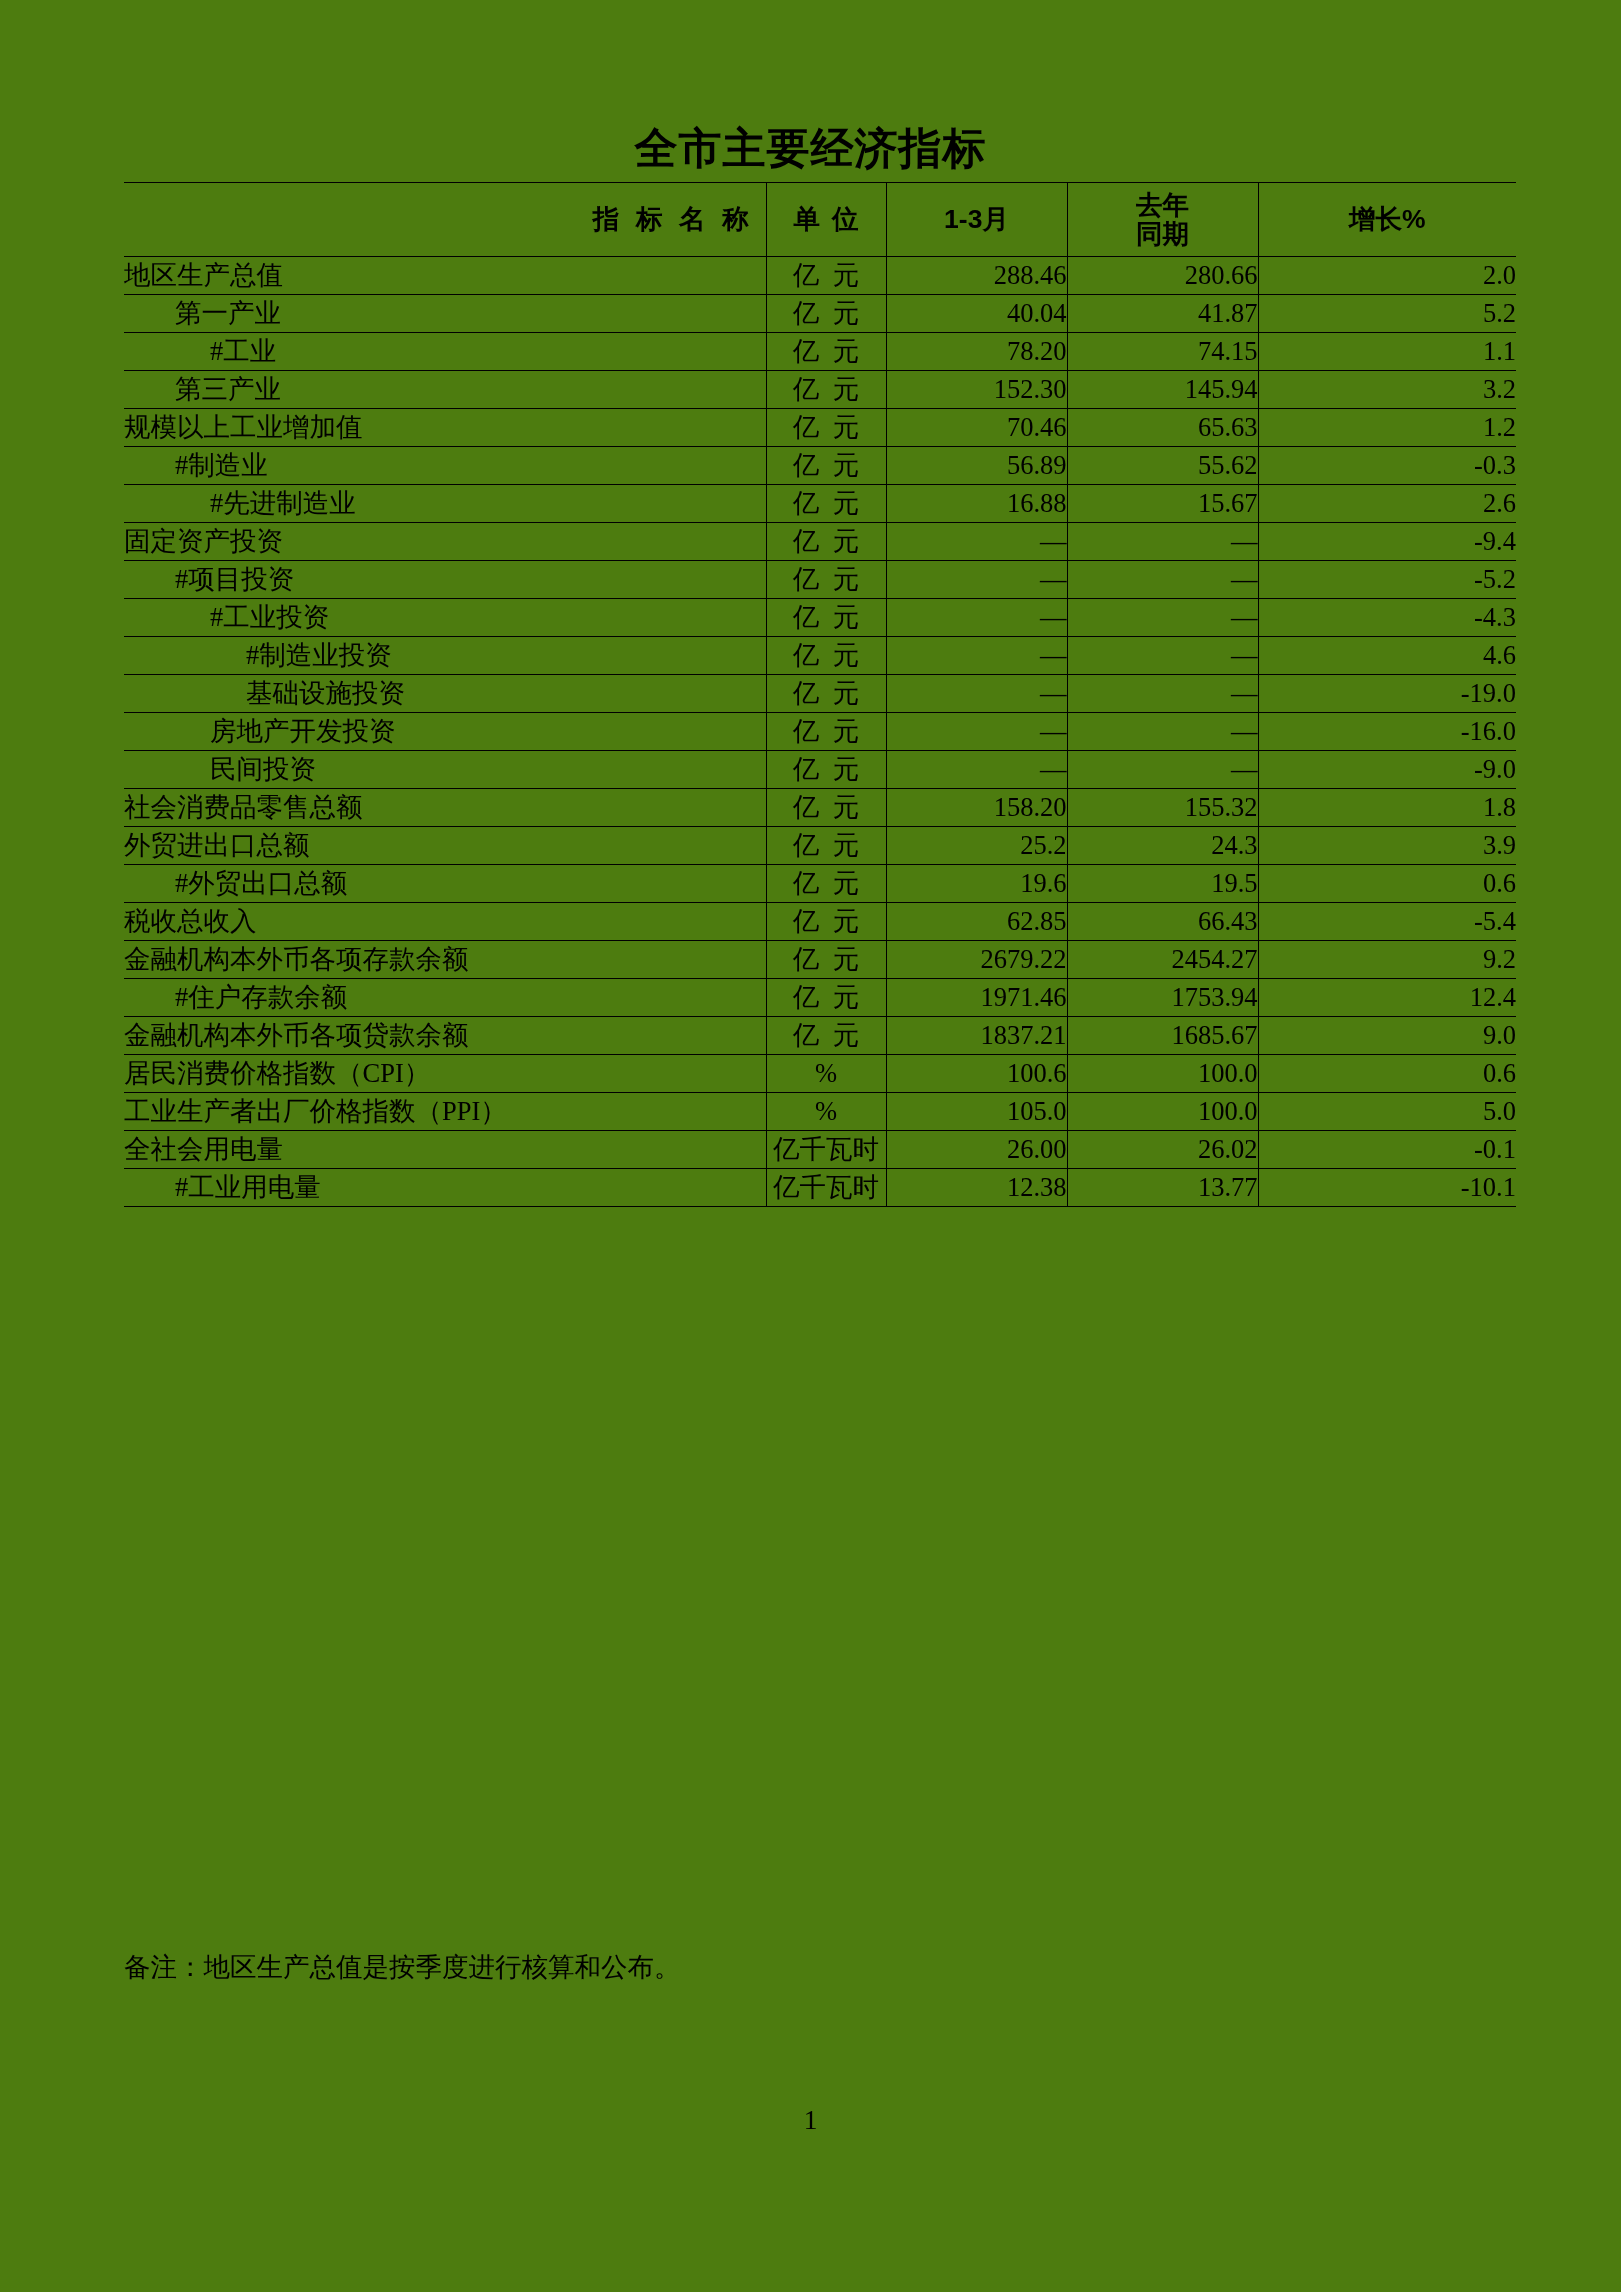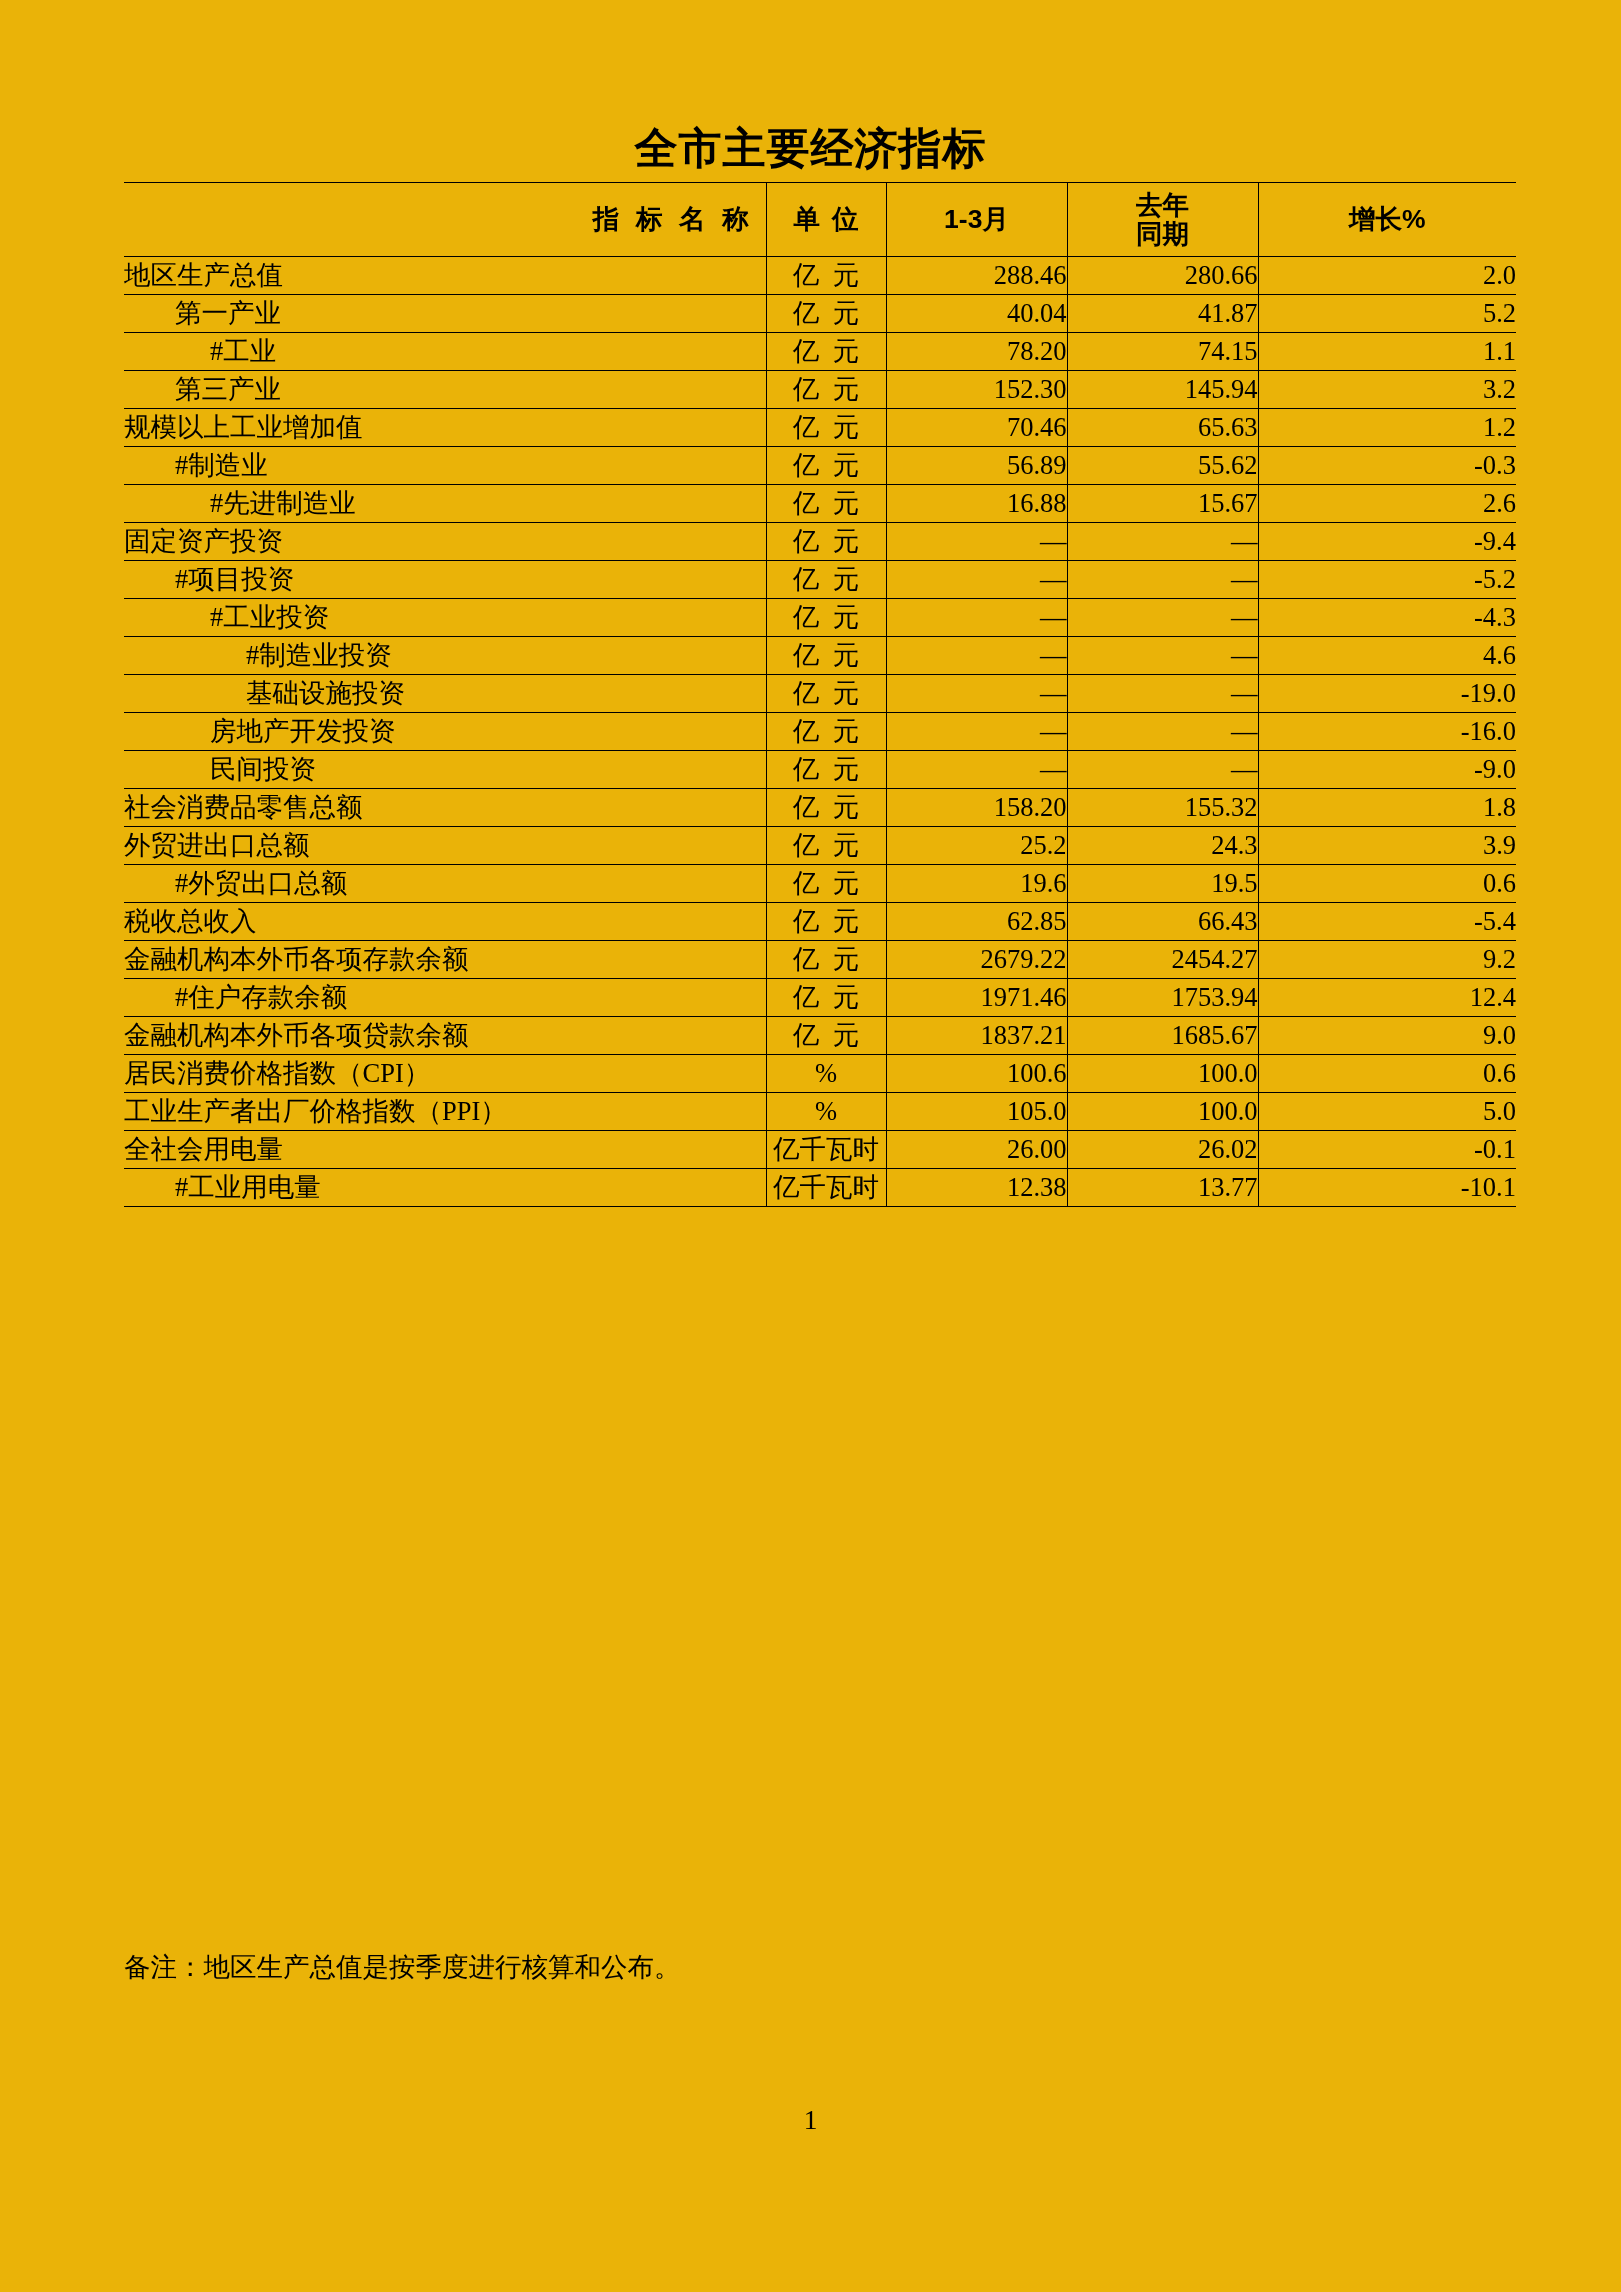"全市主要经济指标" .page { background: #eab308 -> #4d7c0f }
